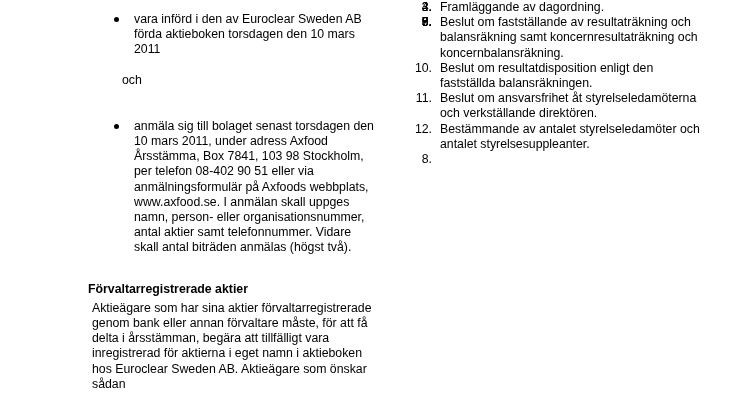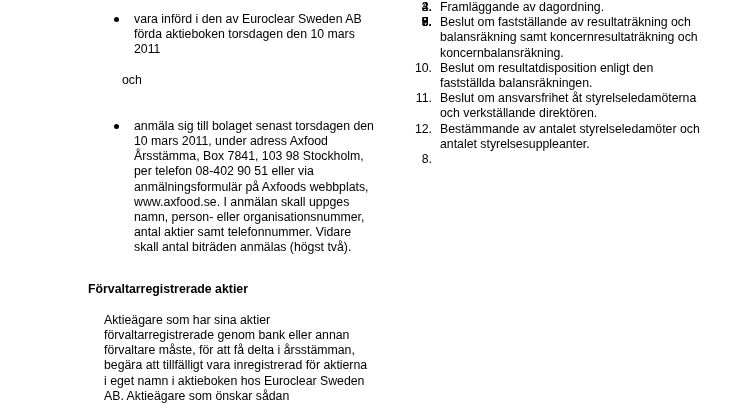"Aktieägare som har sina aktier" .body-par { margin: 16px -> 4px }
